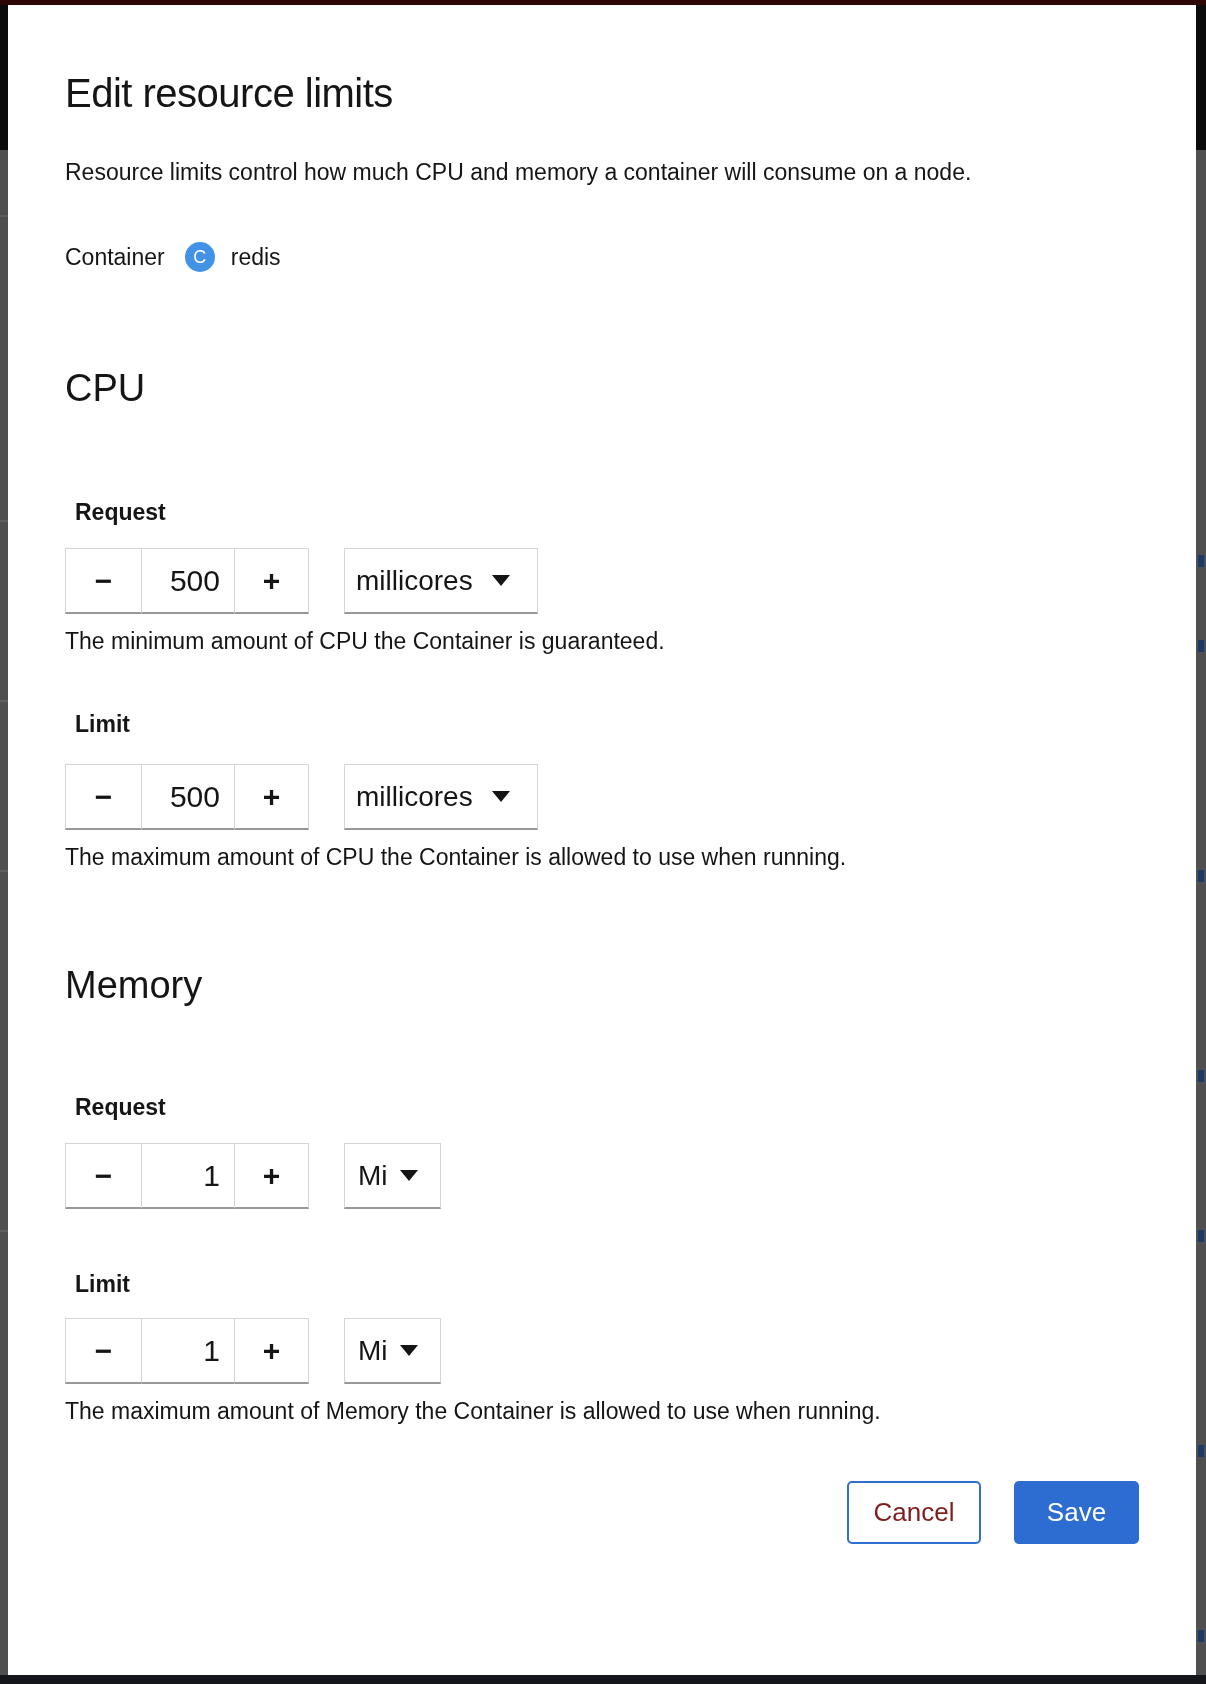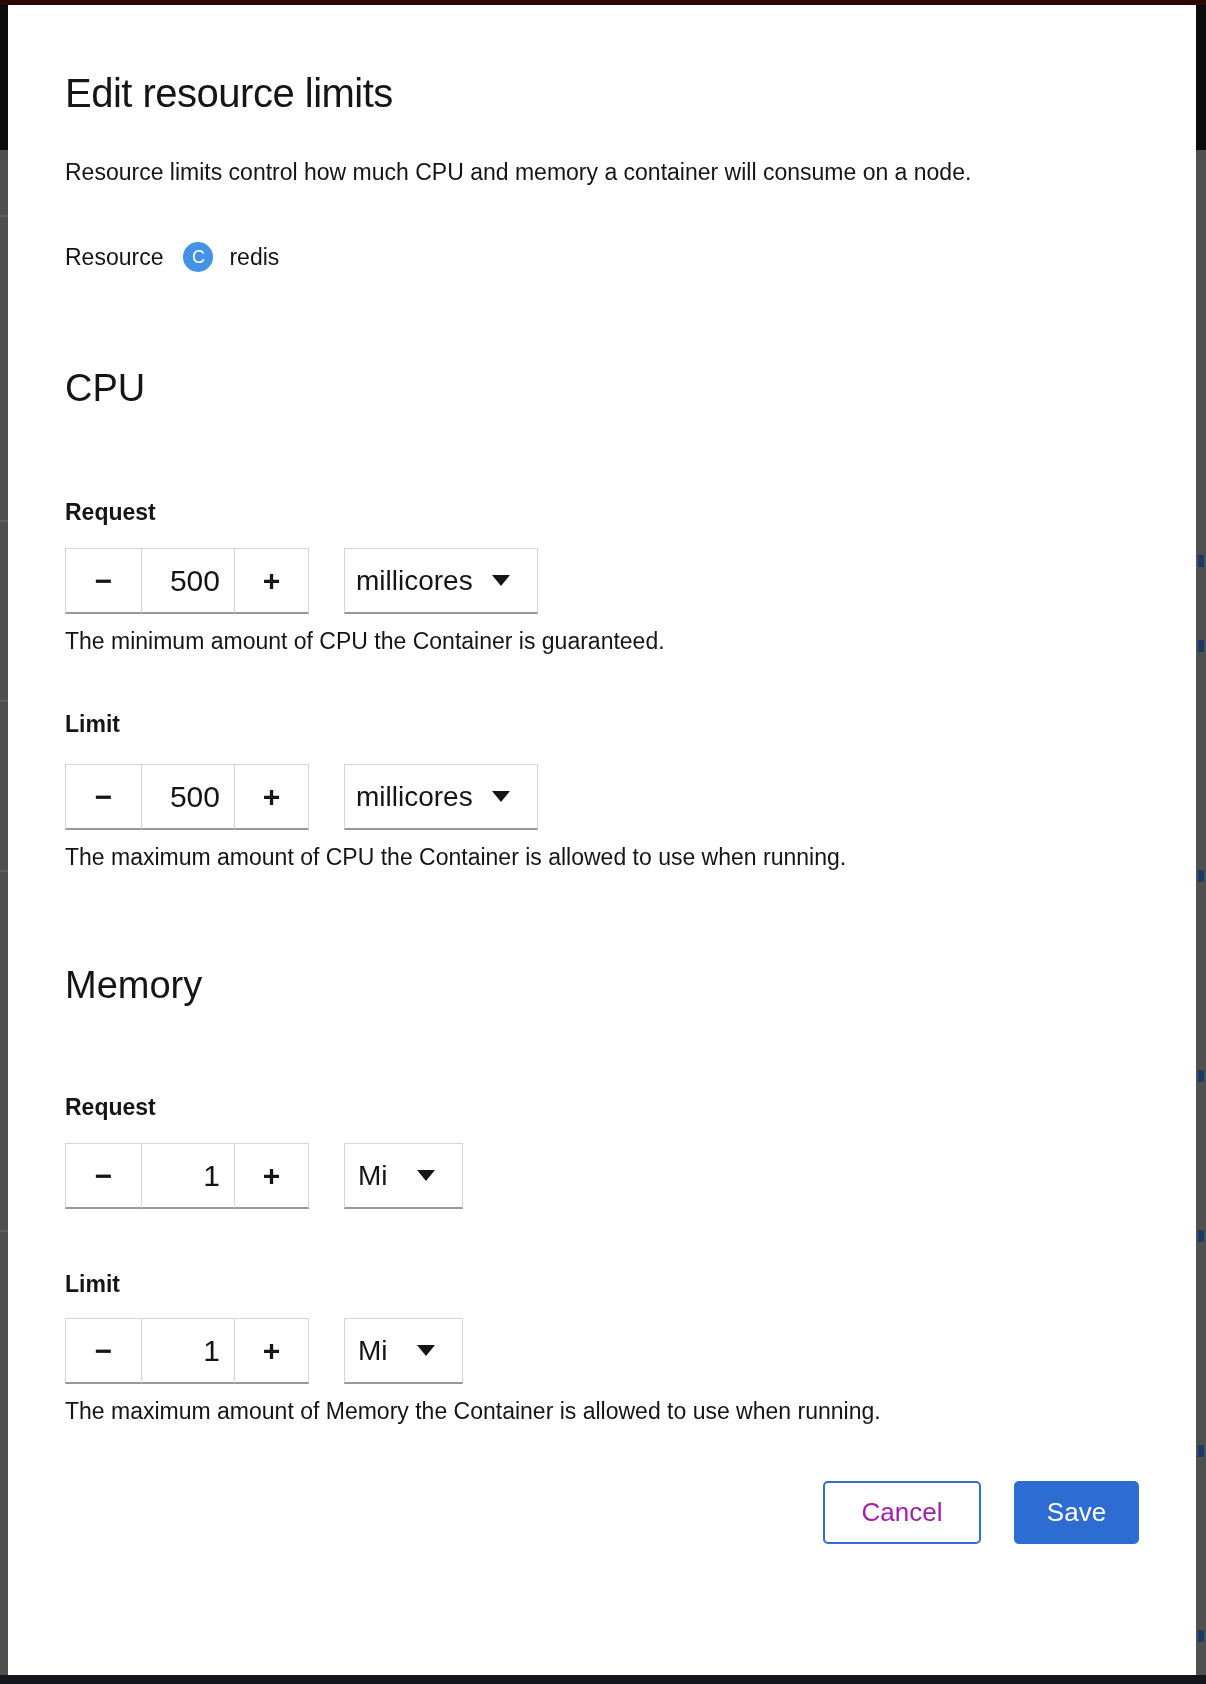"Resource" span { text: Resource -> Container }
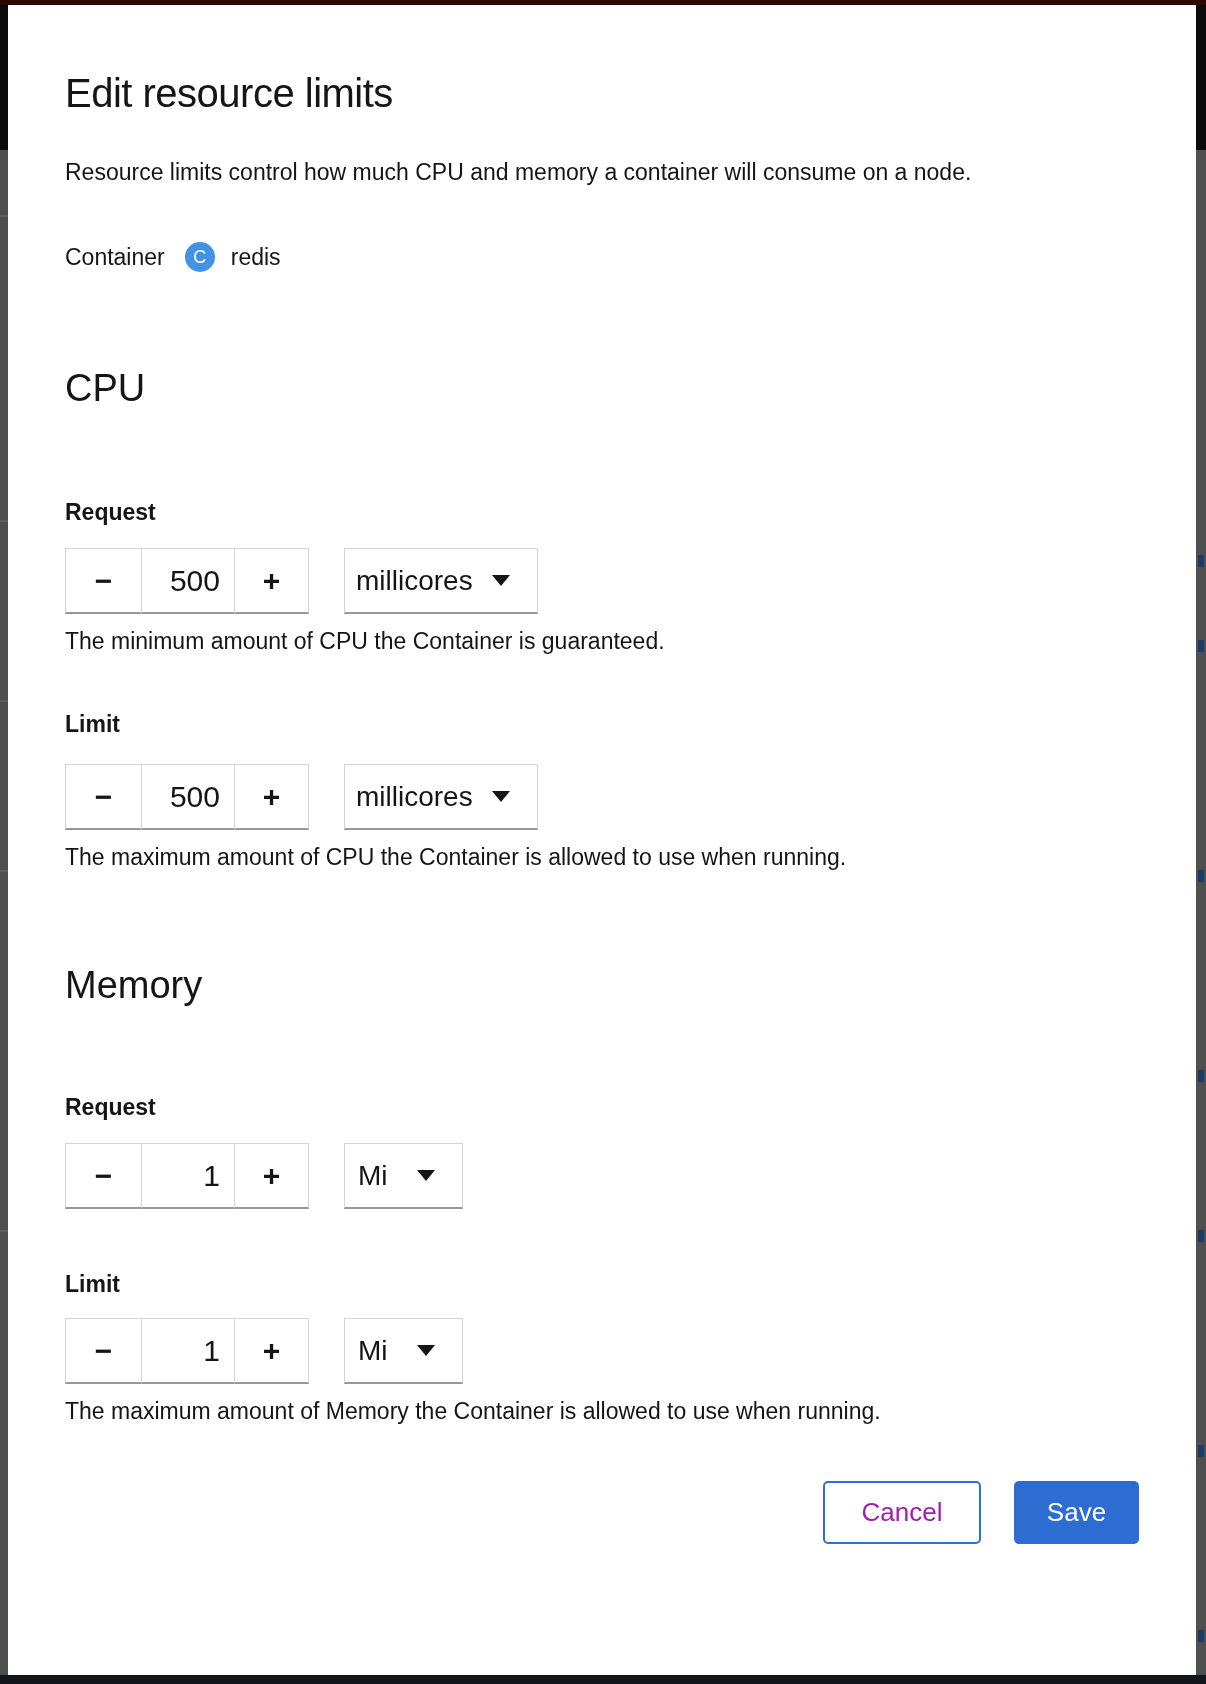"Request" .field-label { margin-left: none -> 10px }
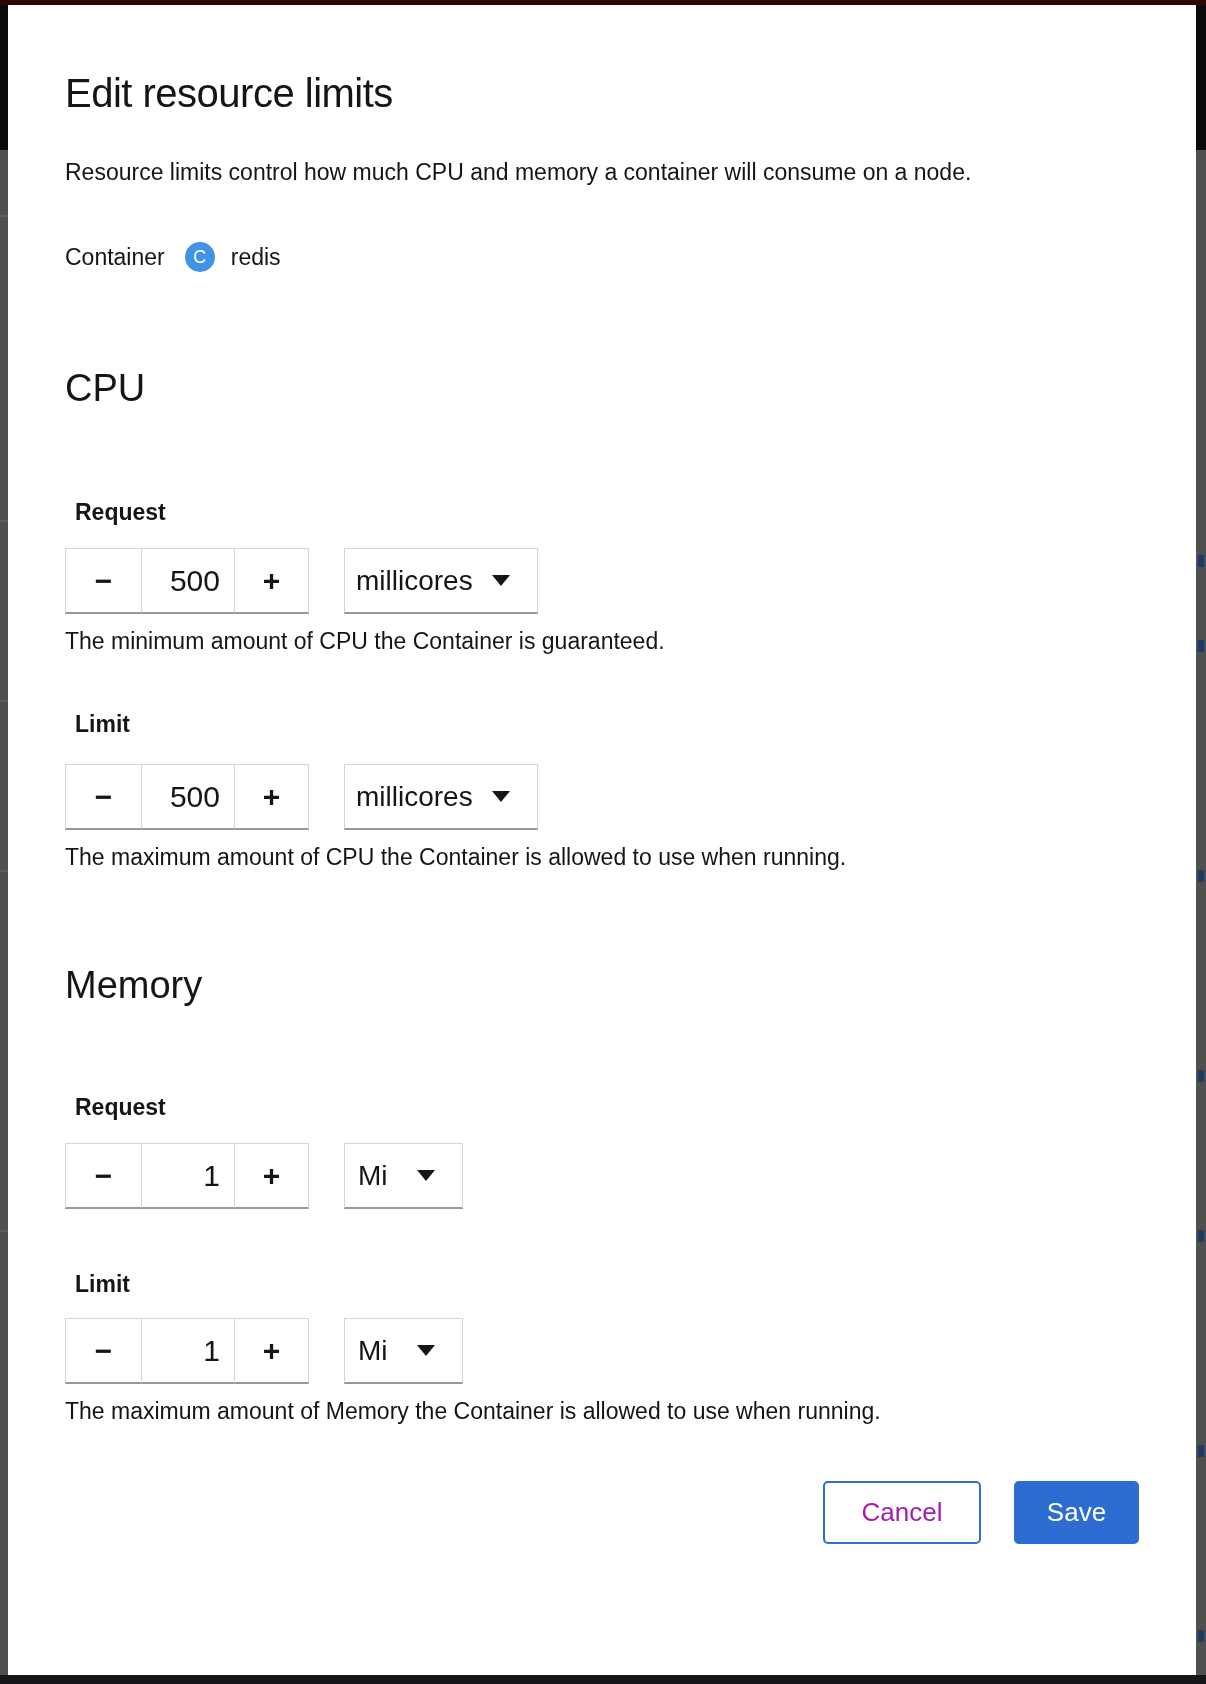"Mi" .dd-mem { width: 119px -> 97px }
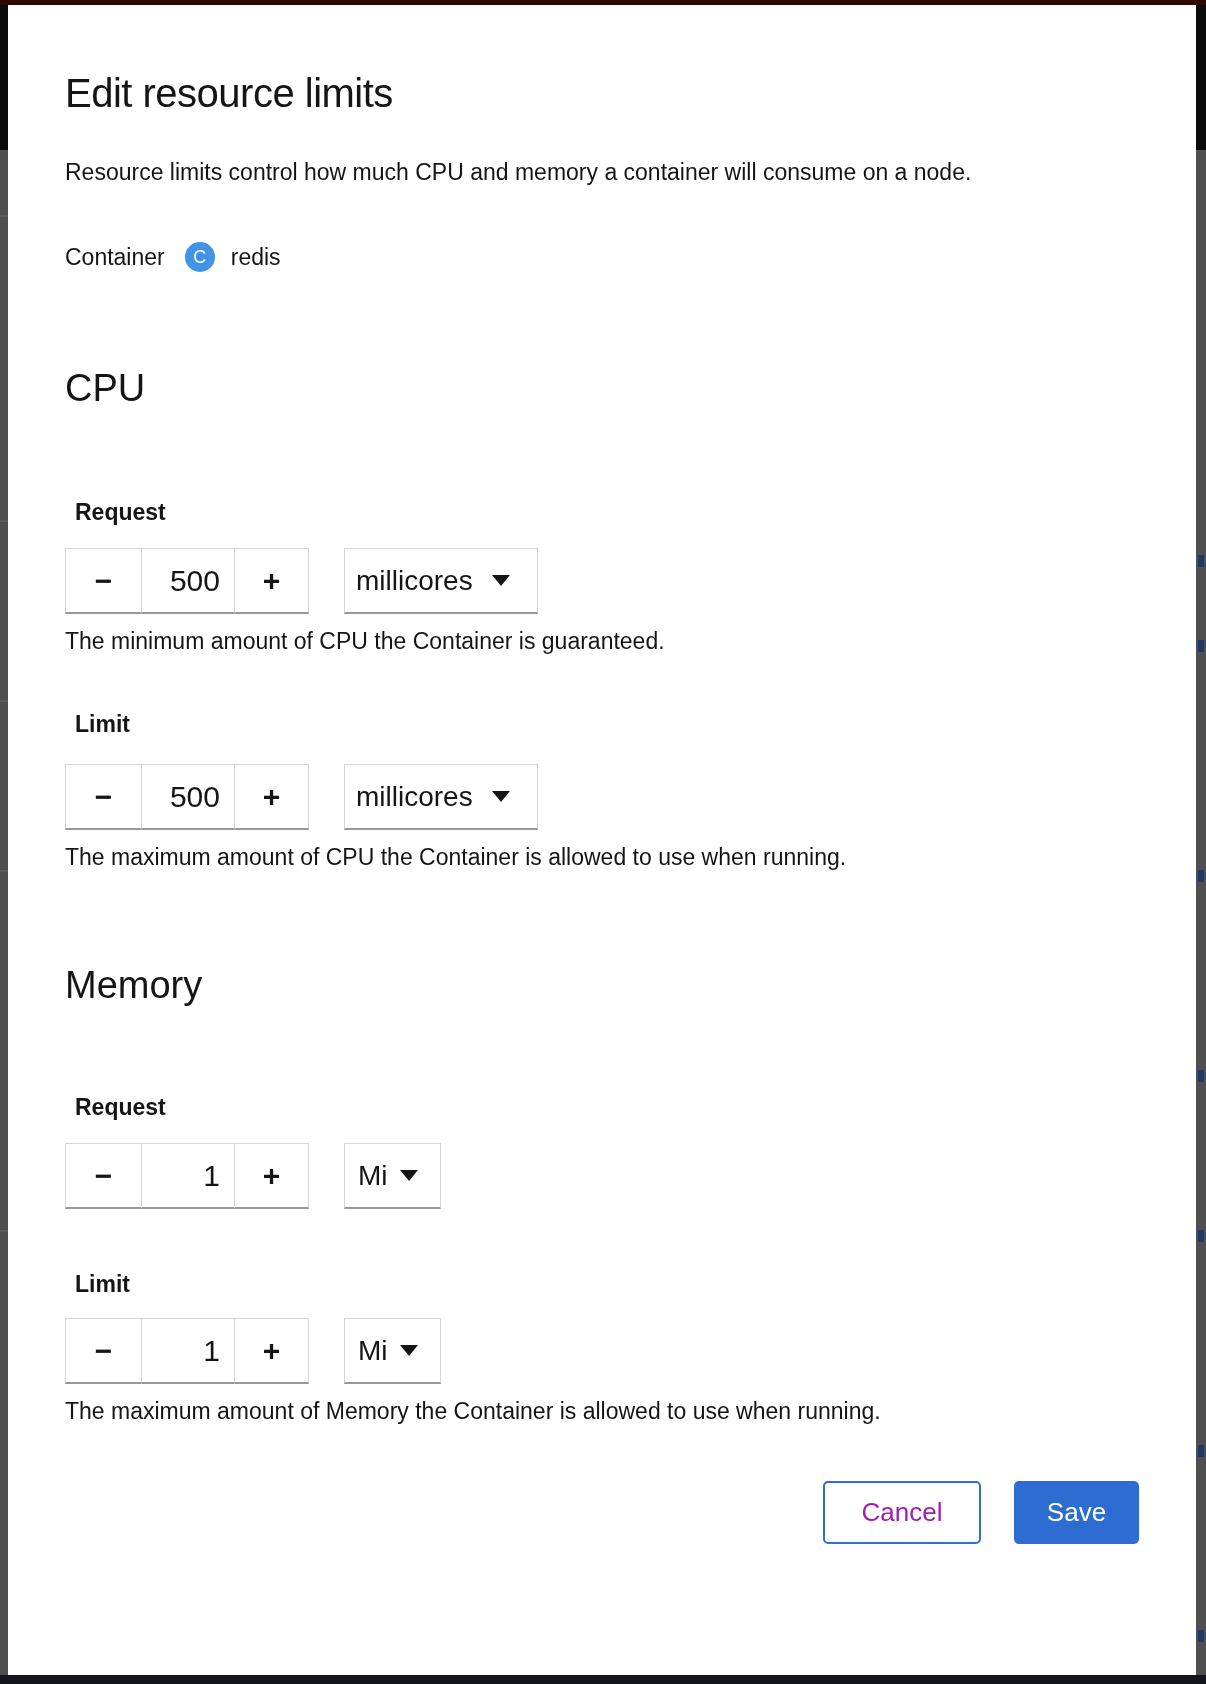"Cancel" .btn-secondary { color: #a21caf -> #7f1d1d; width: 158px -> 134px }
